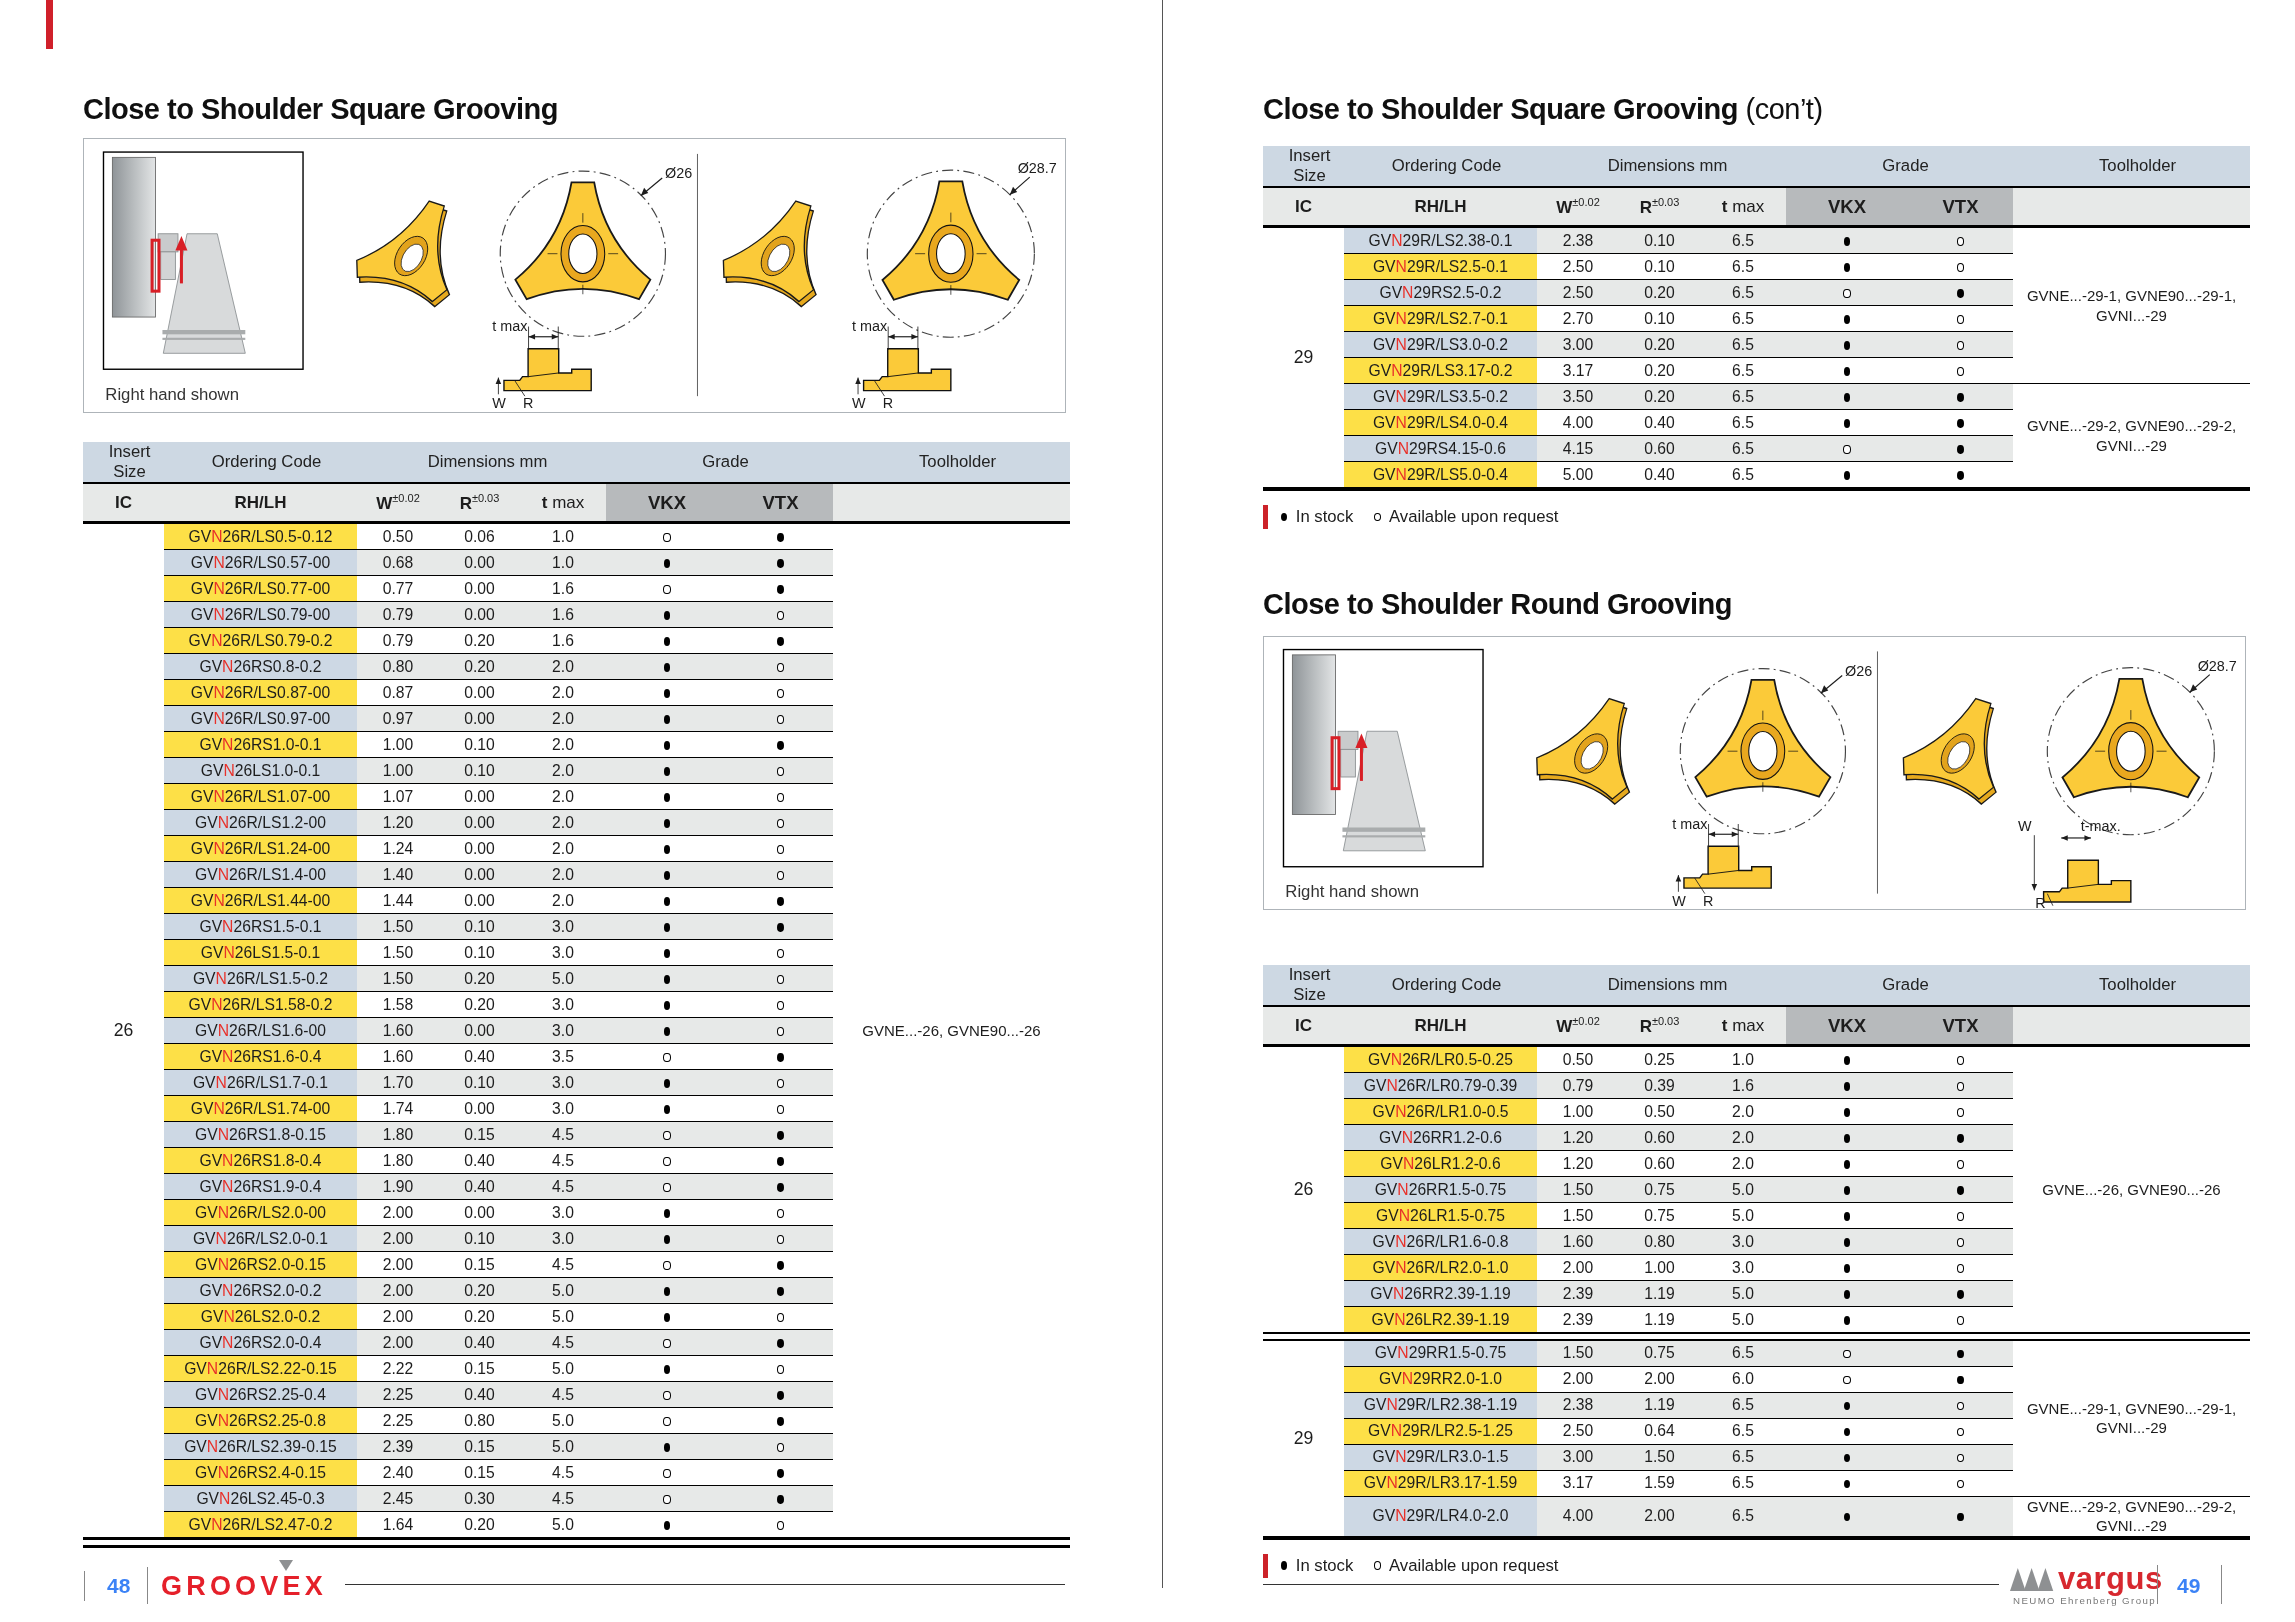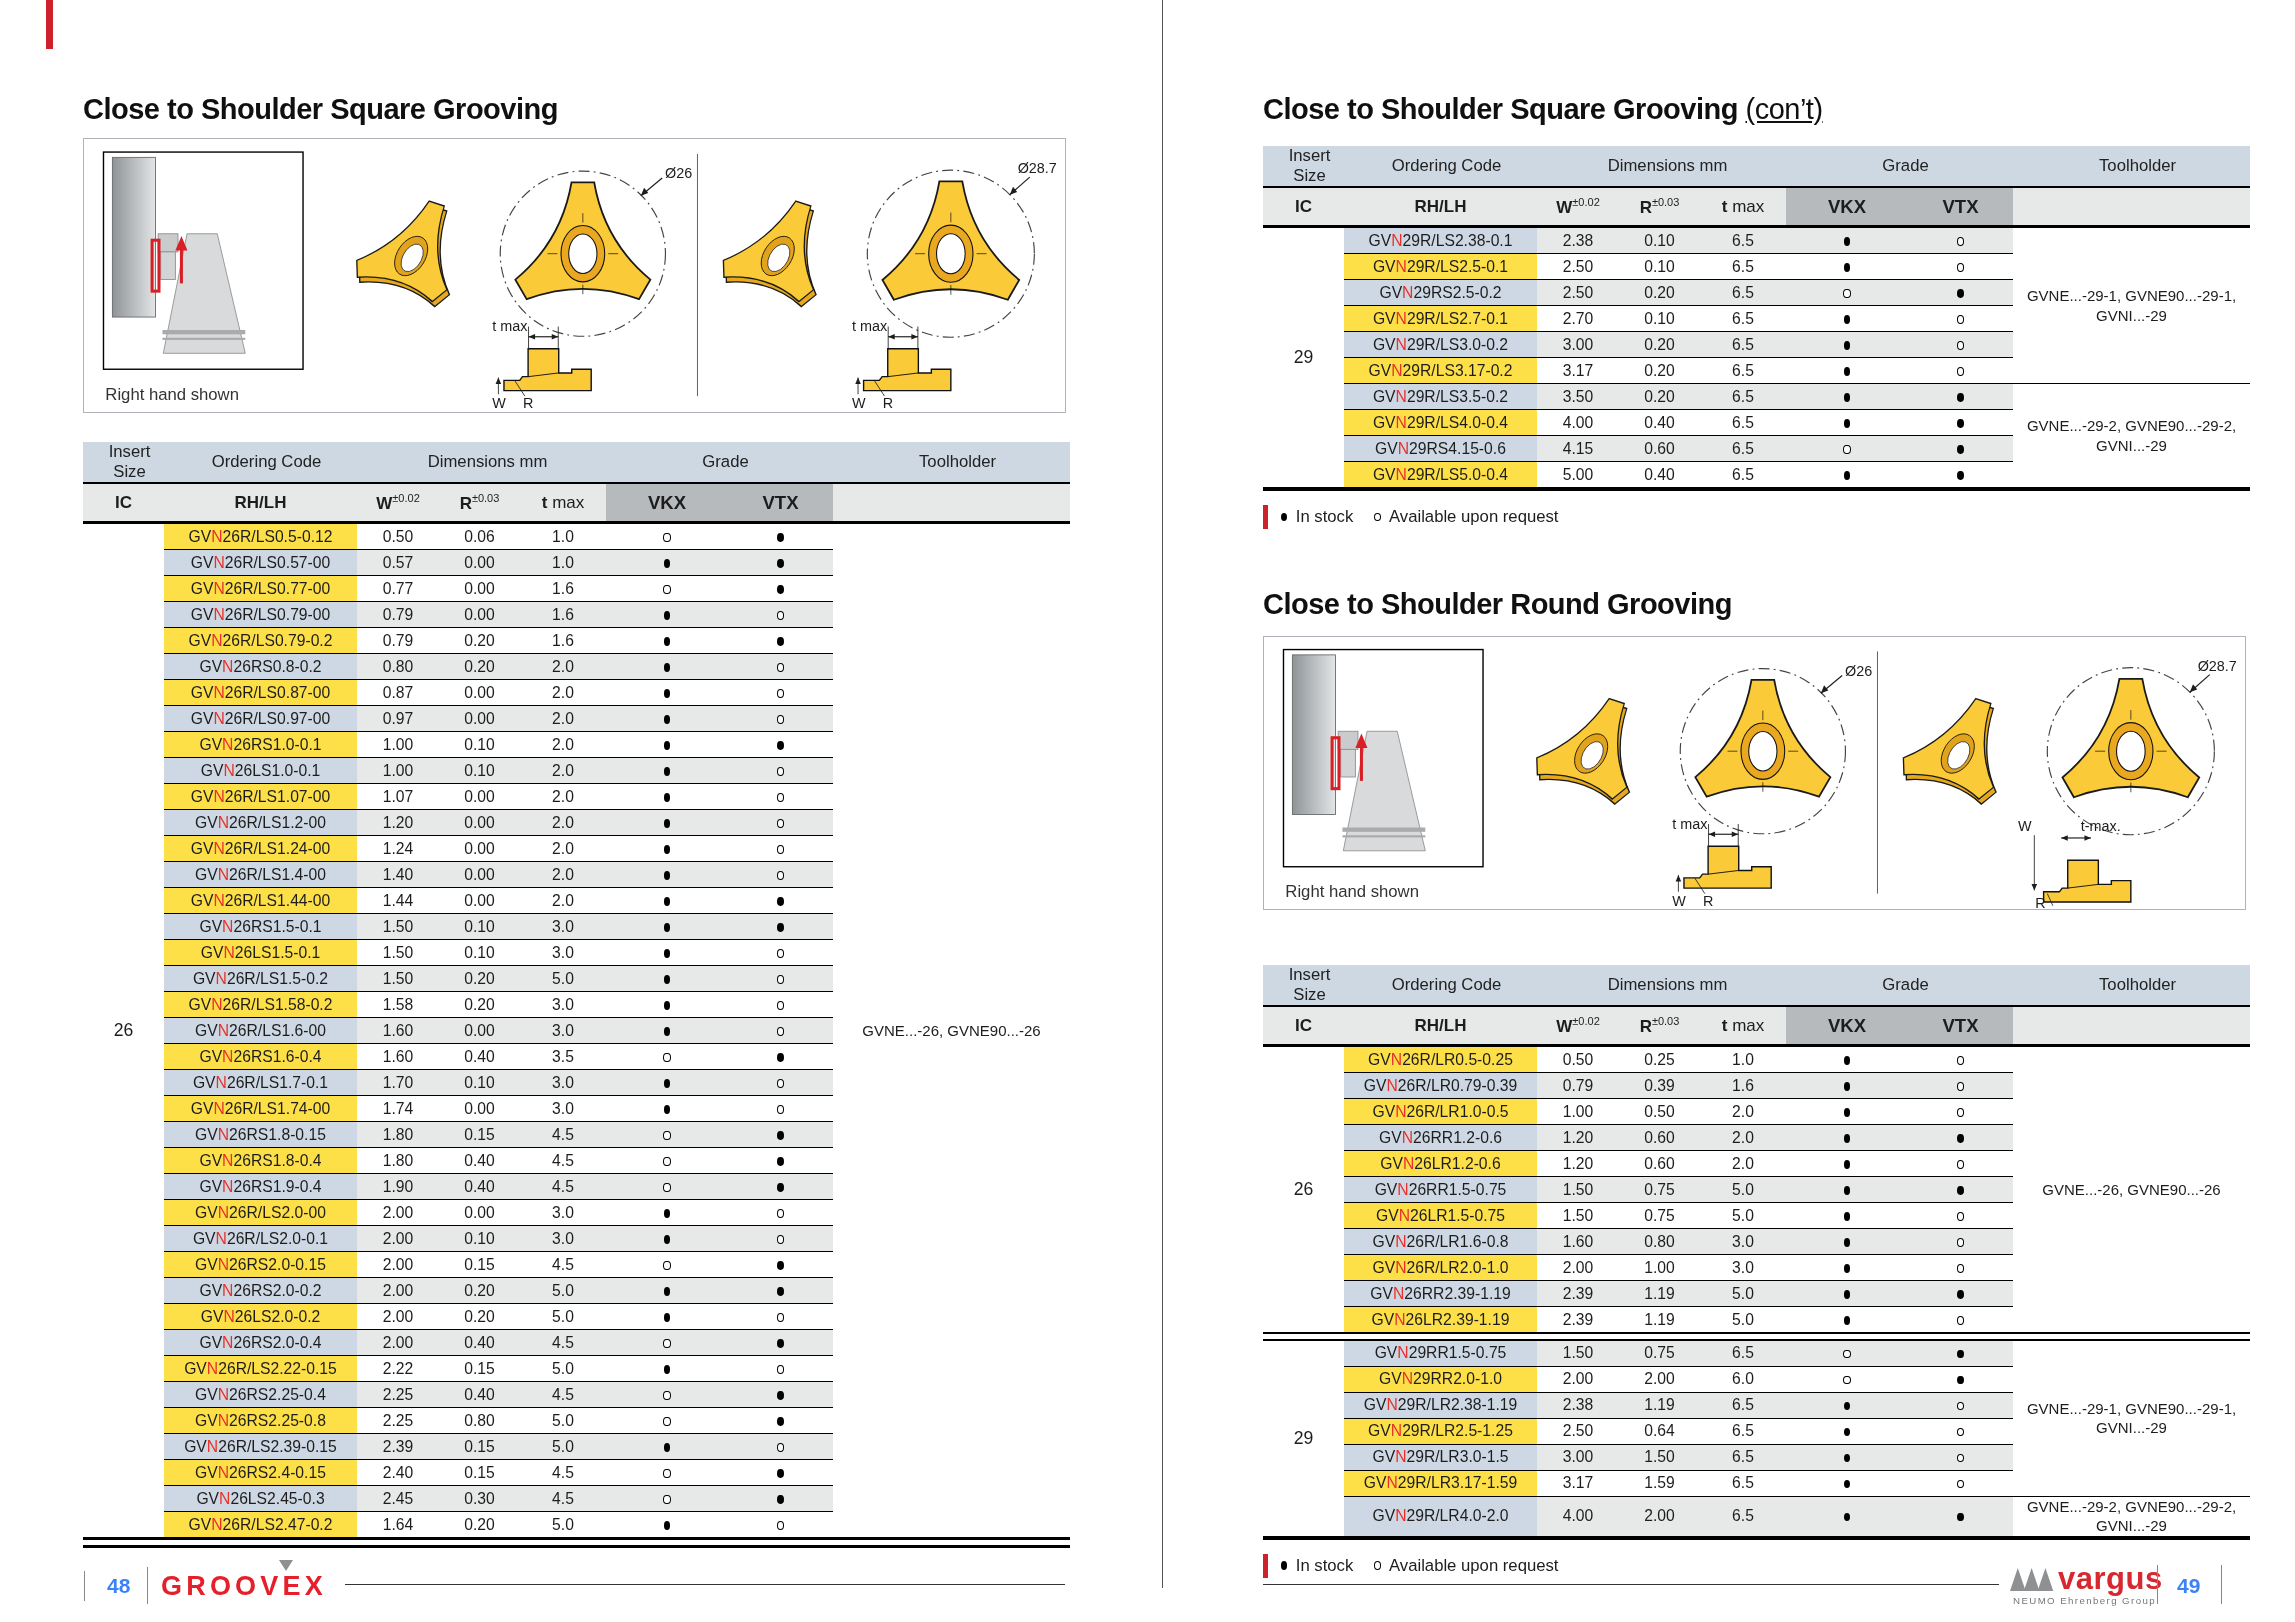"(con’t)" .title-suffix { text-decoration: underline -> none }
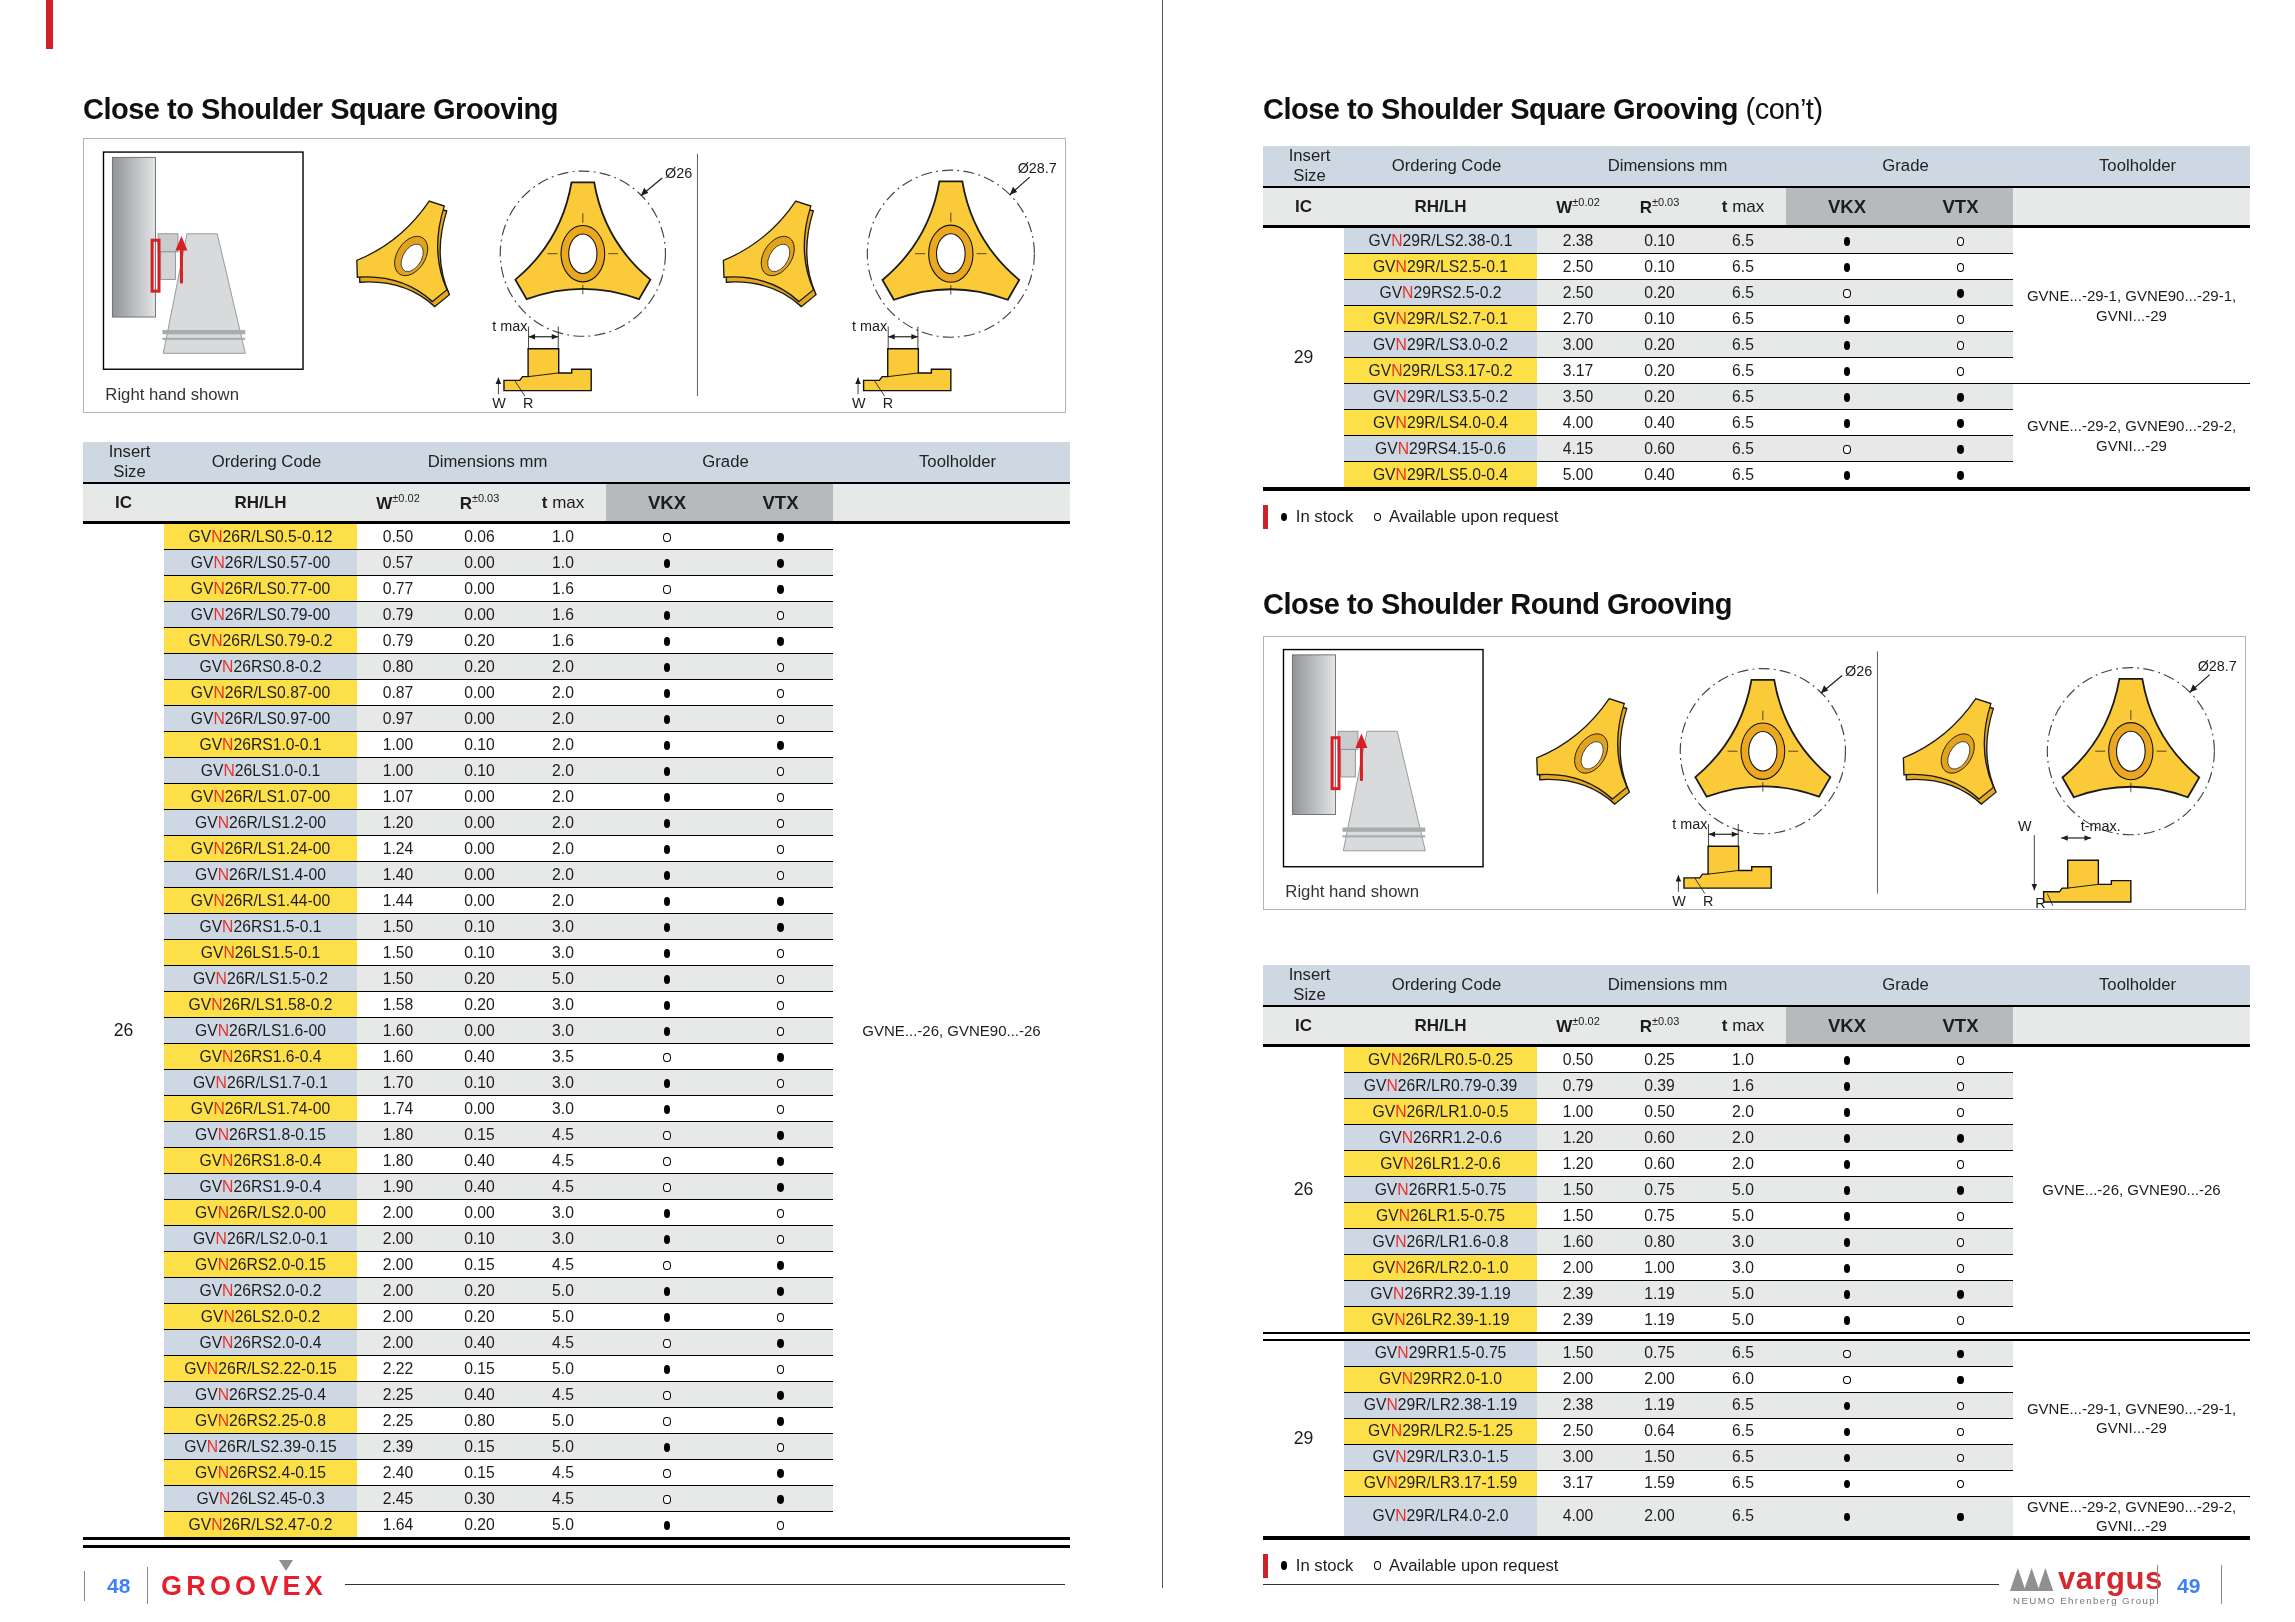"0.57" td.mid { text: 0.57 -> 0.68 }
